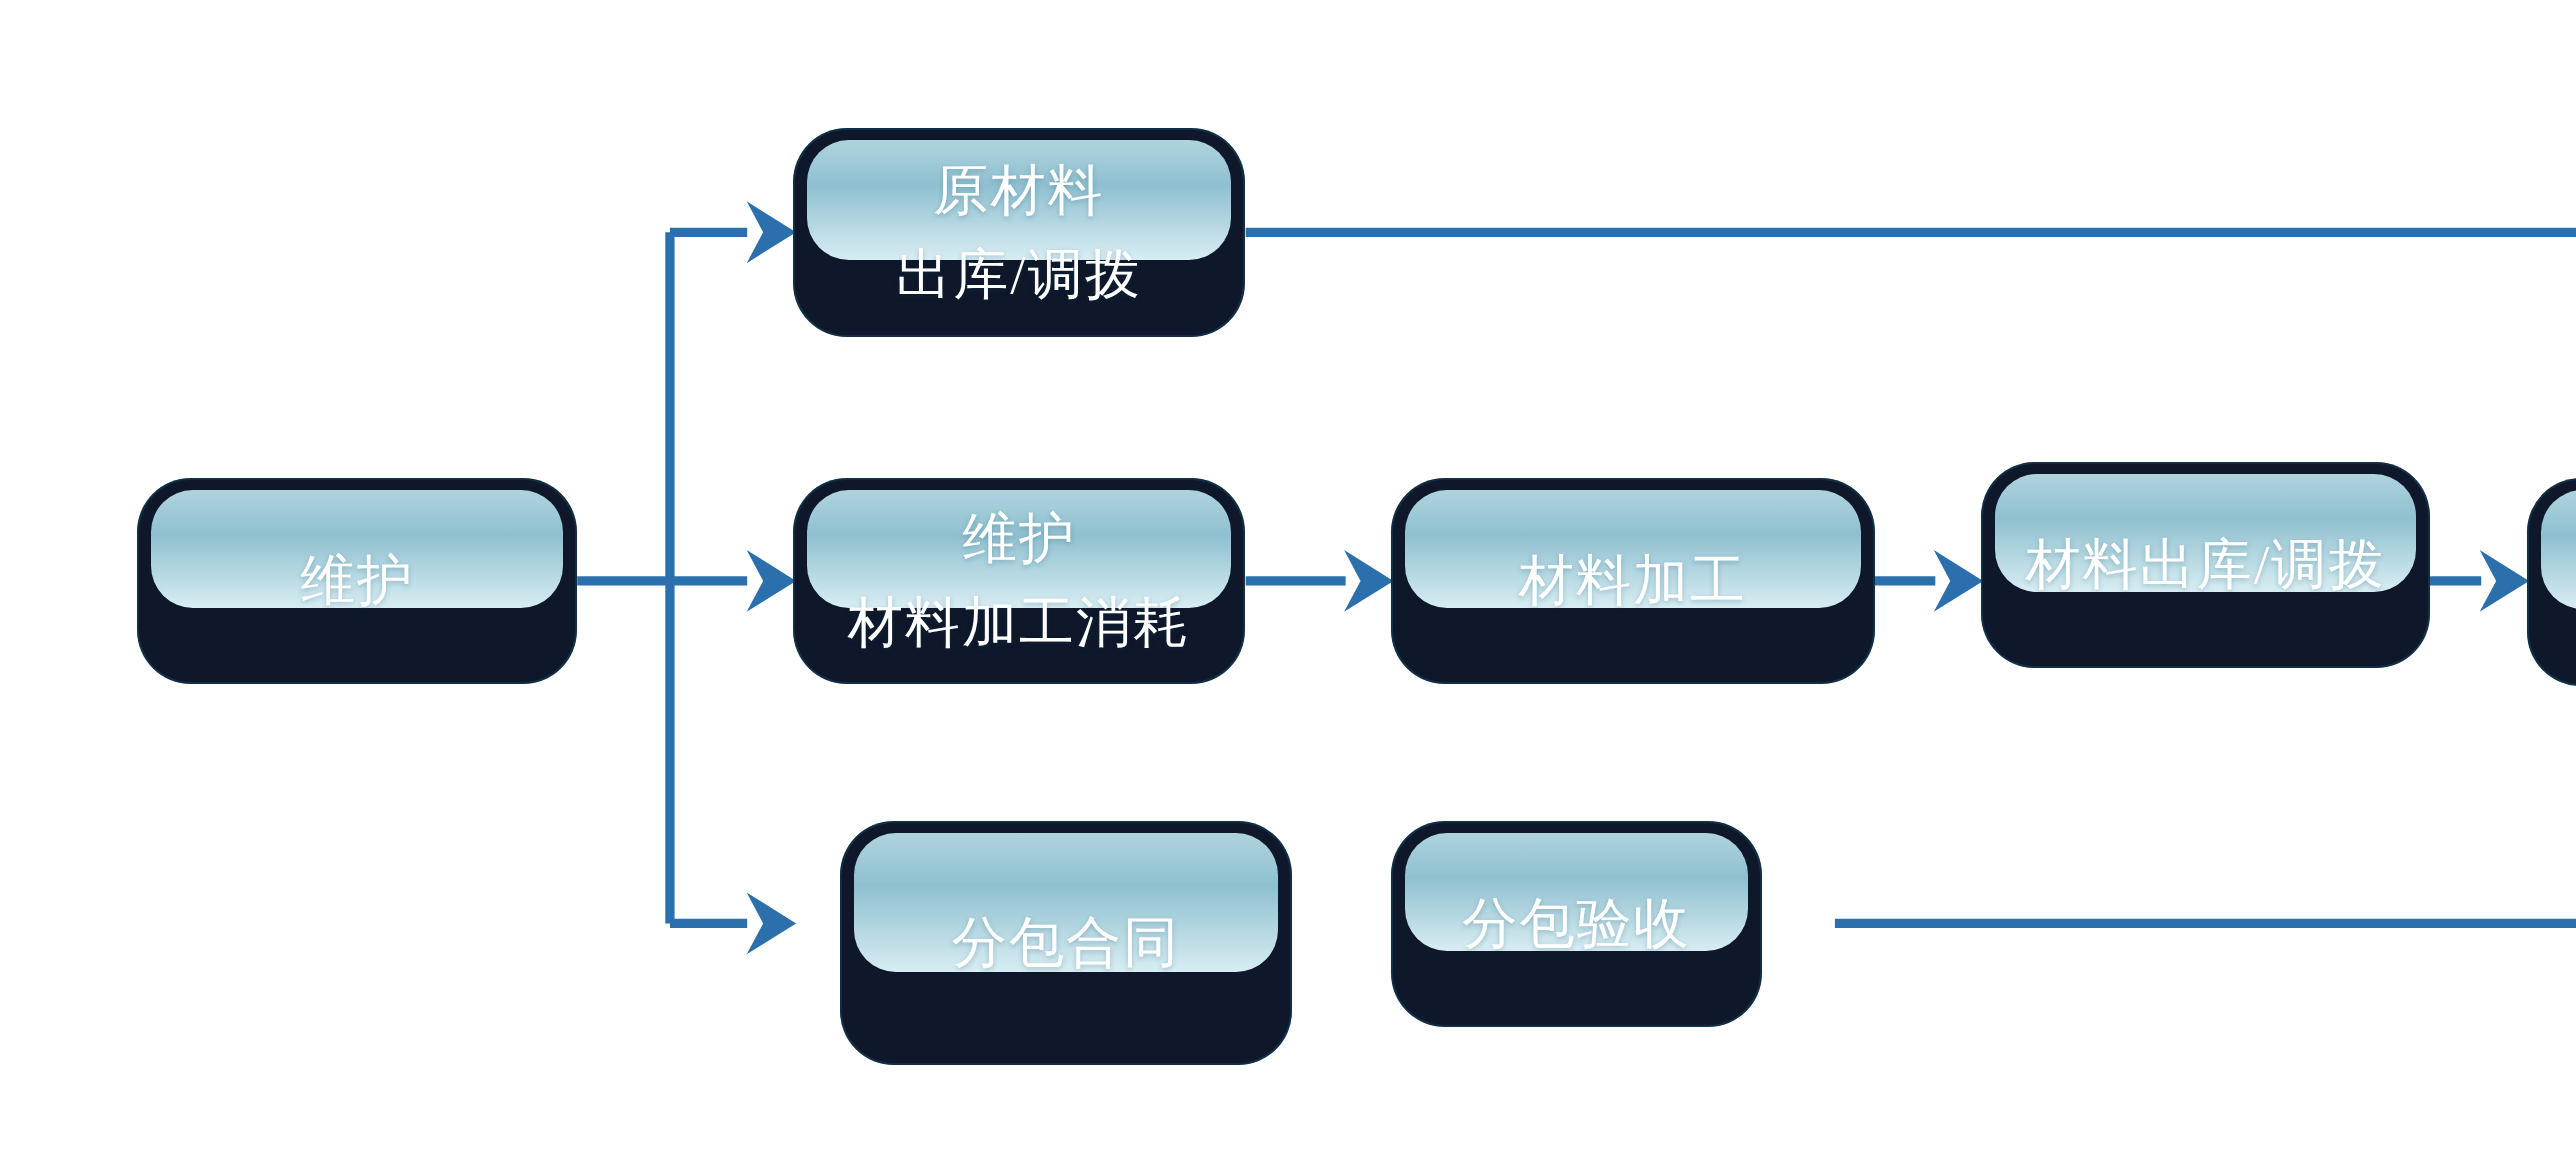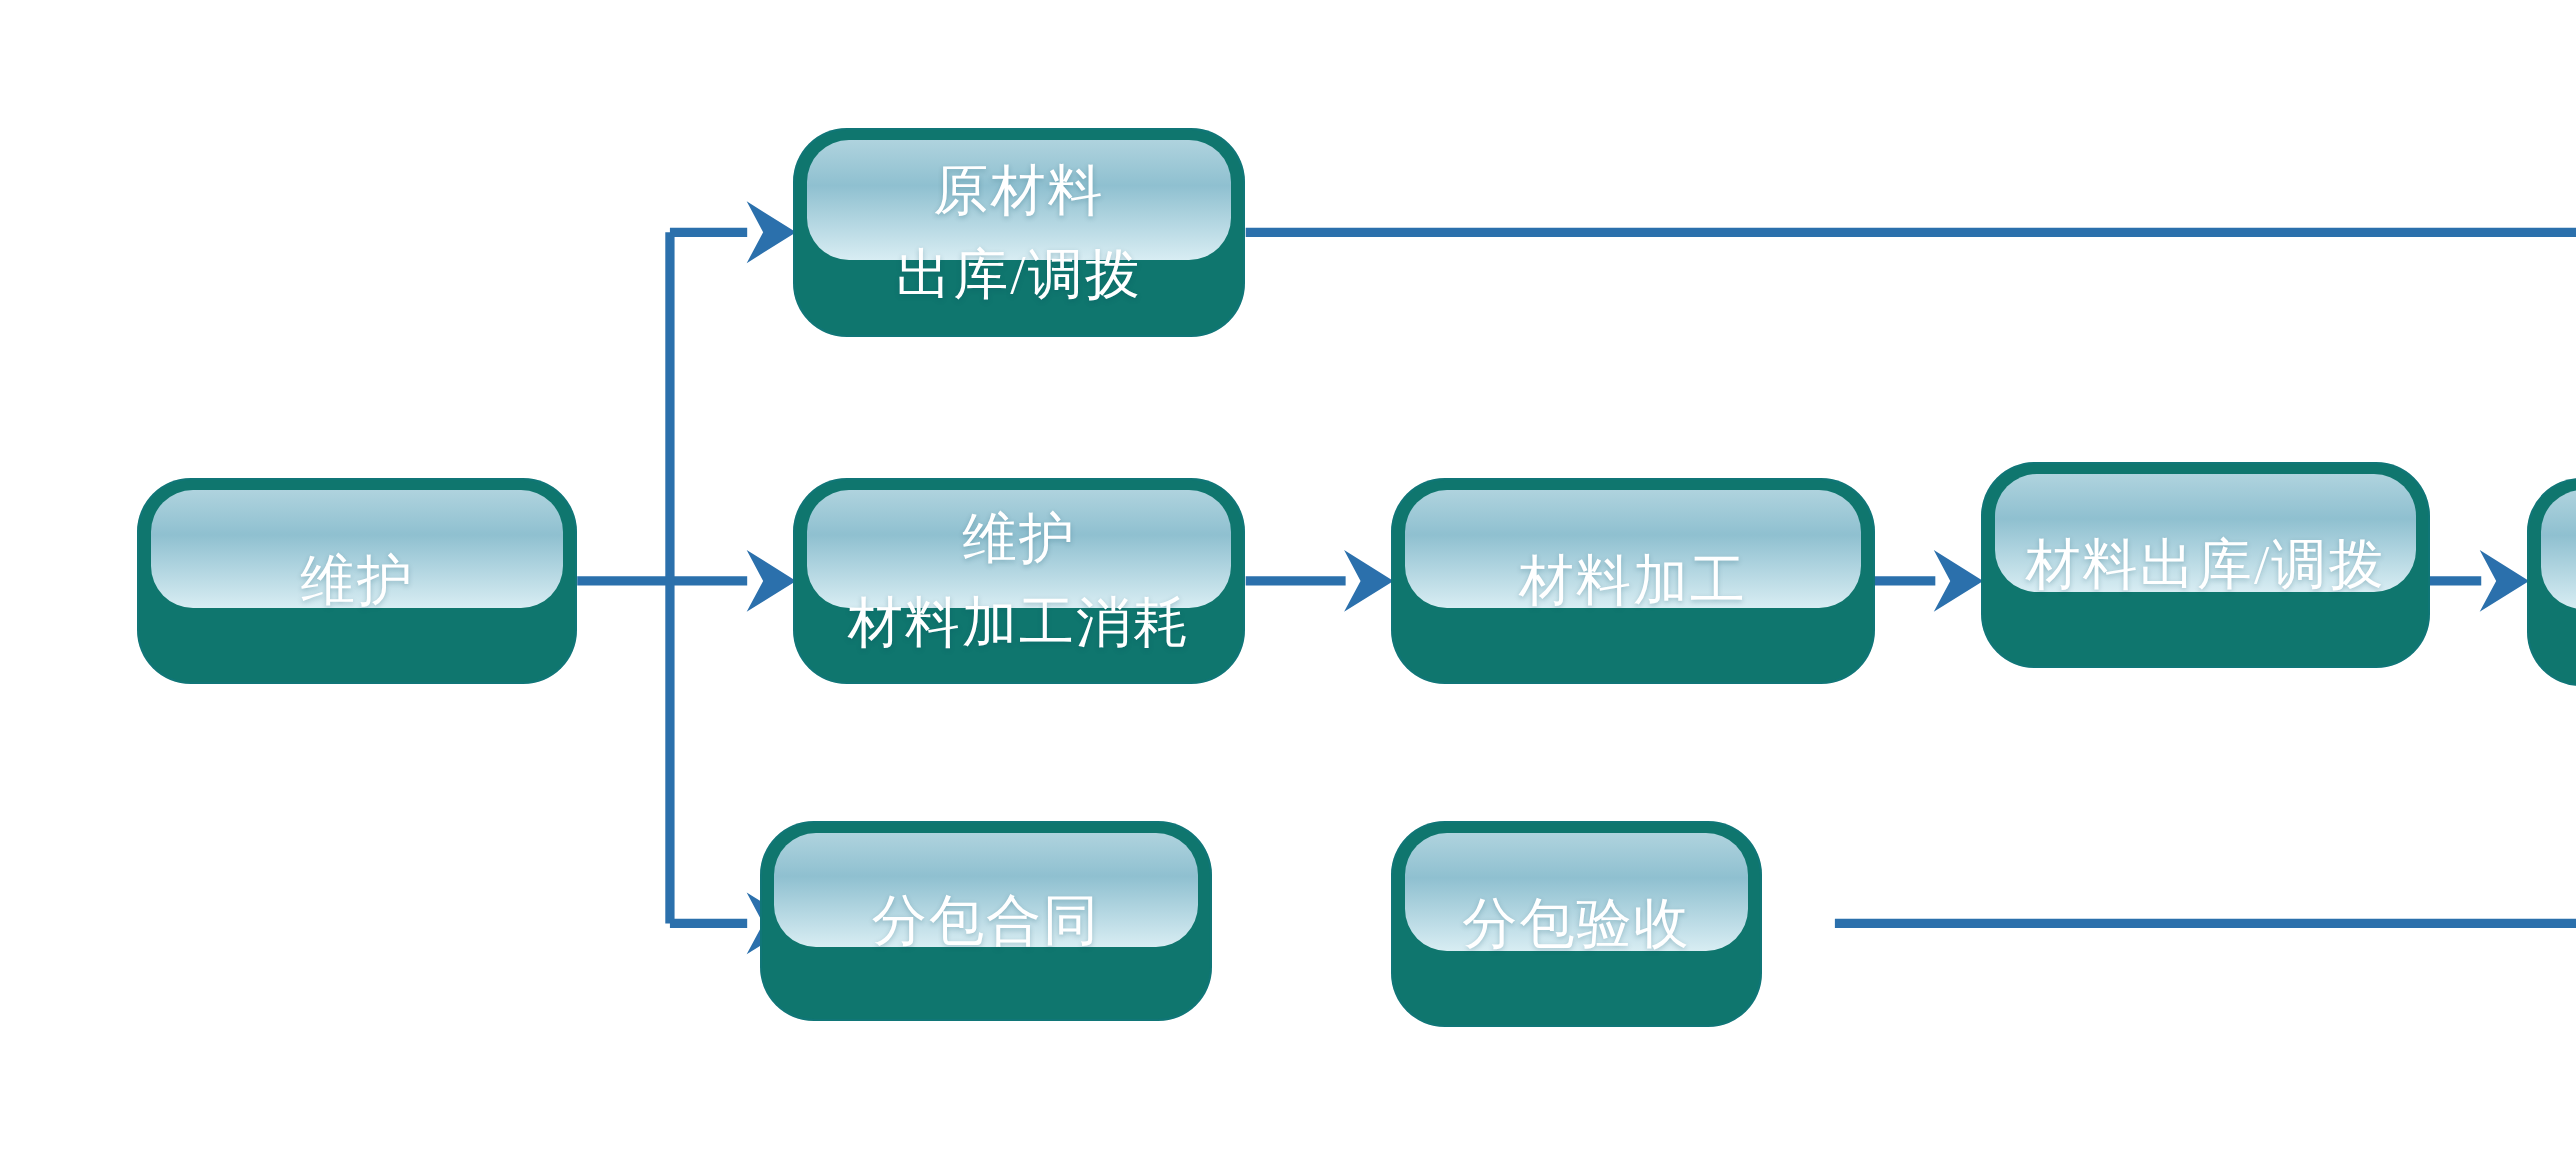"原材料" .node { background: #0f766e -> #0f172a }
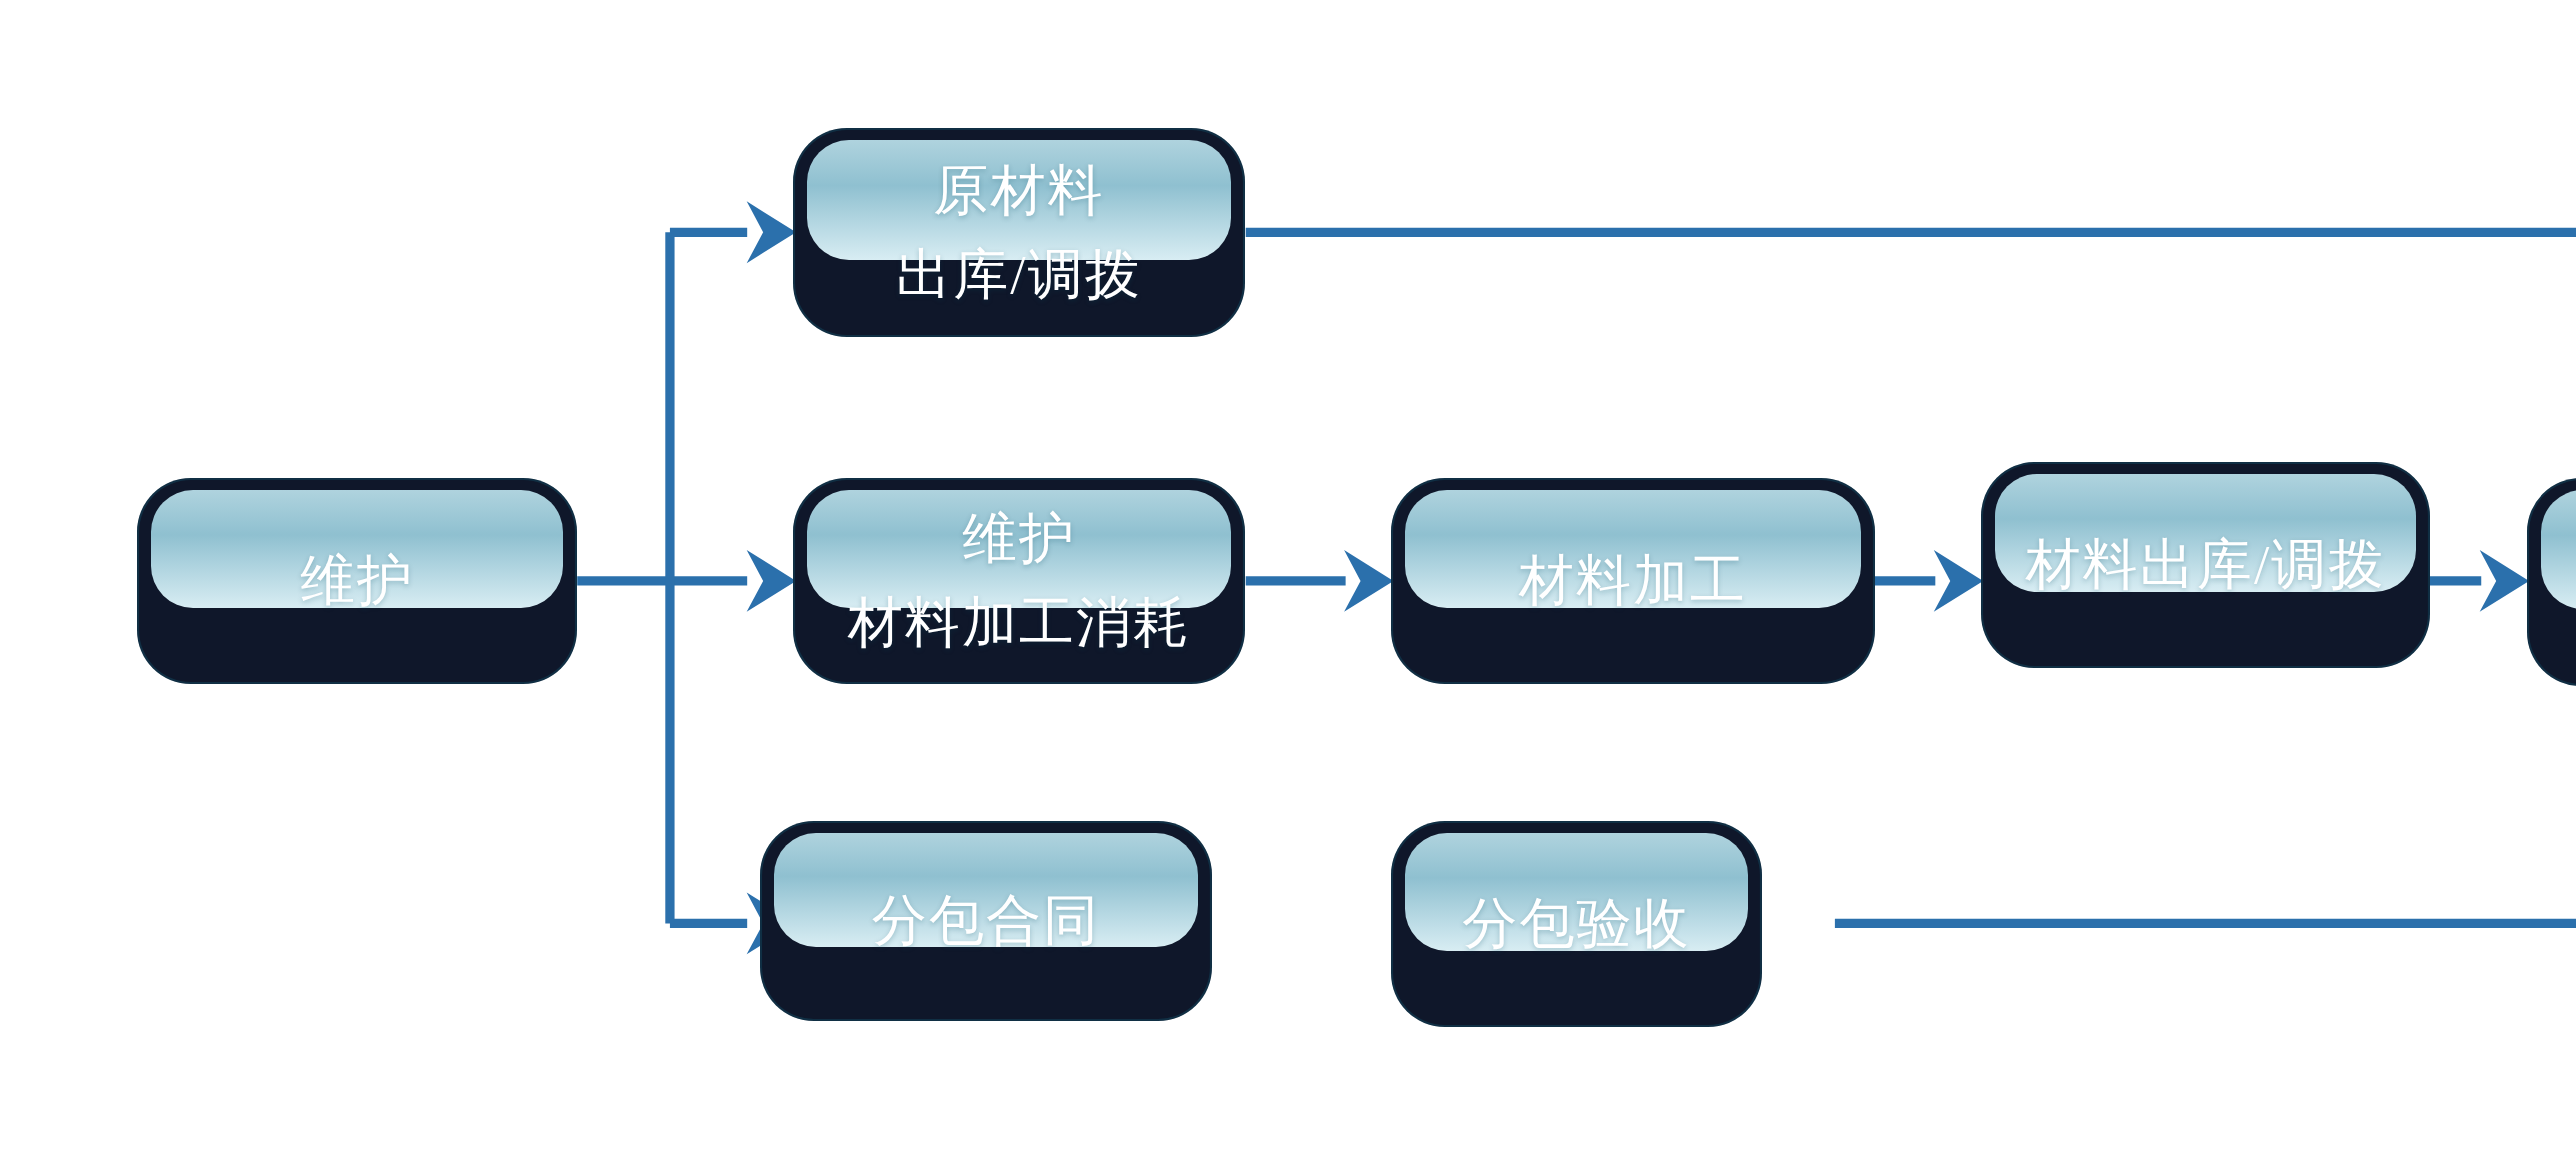"分包合同" div.node { height: 200px -> 244px; left: 760px -> 840px }
